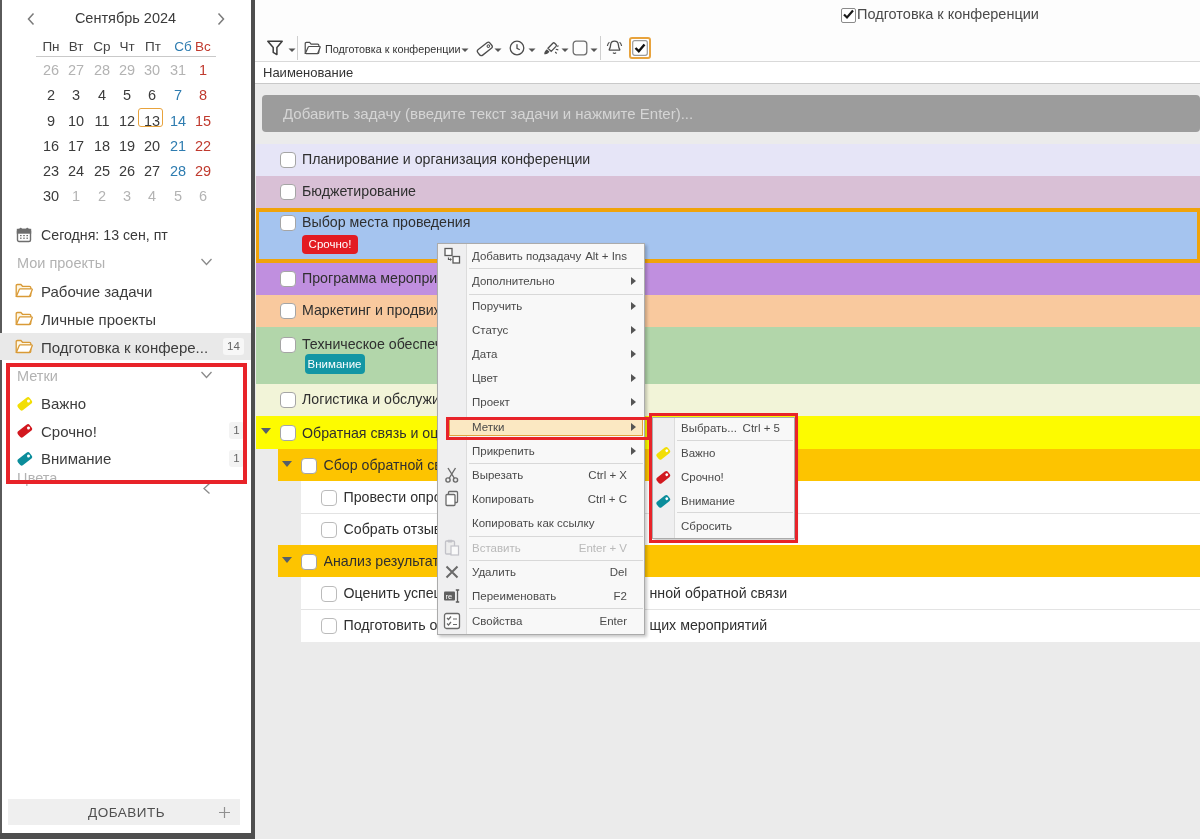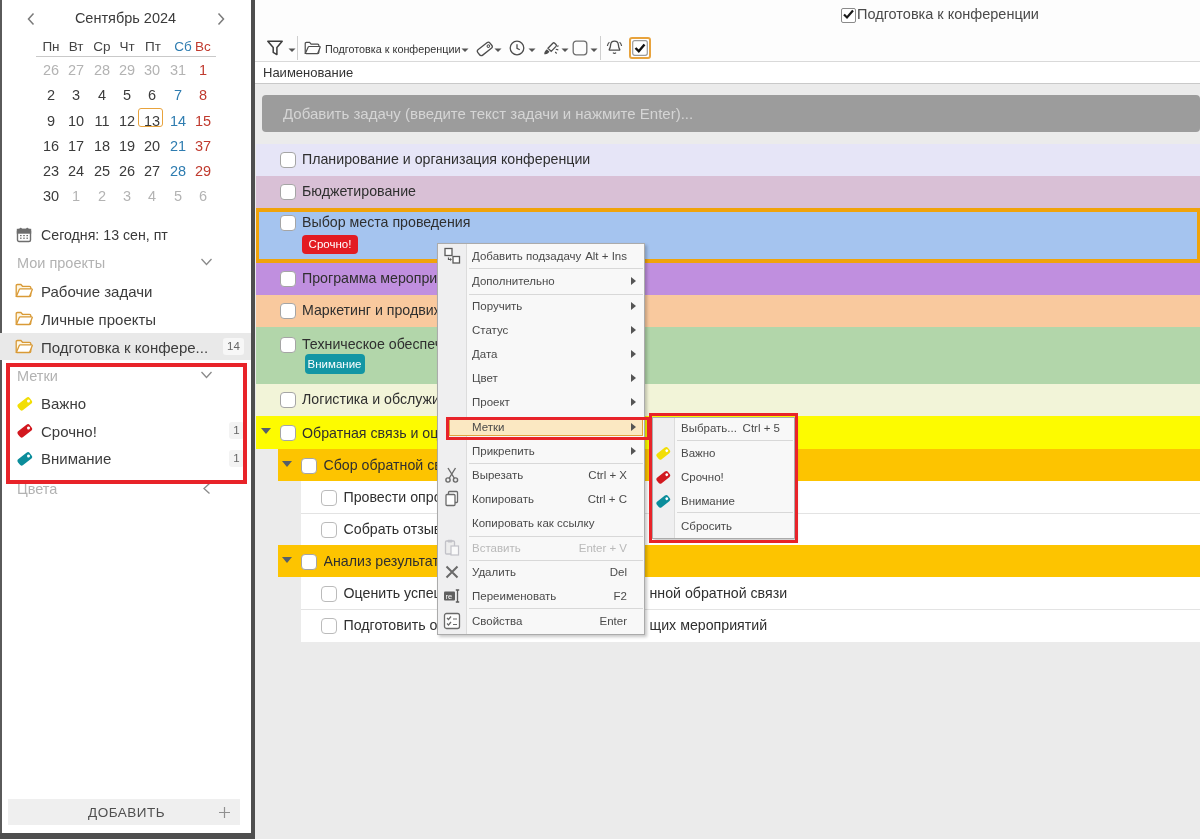"37" div.cal-num { text: 37 -> 22 }
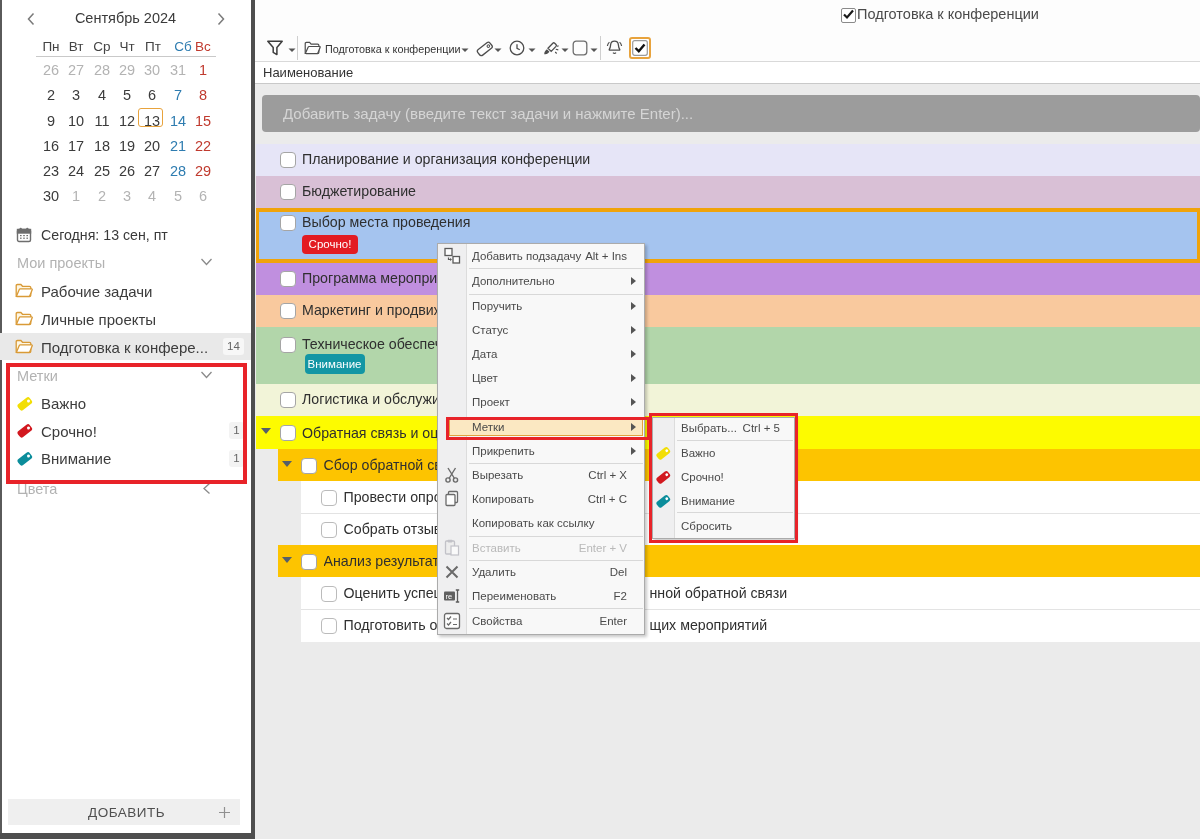"Цвета" div.sb-head { top: 481px -> 470px }
